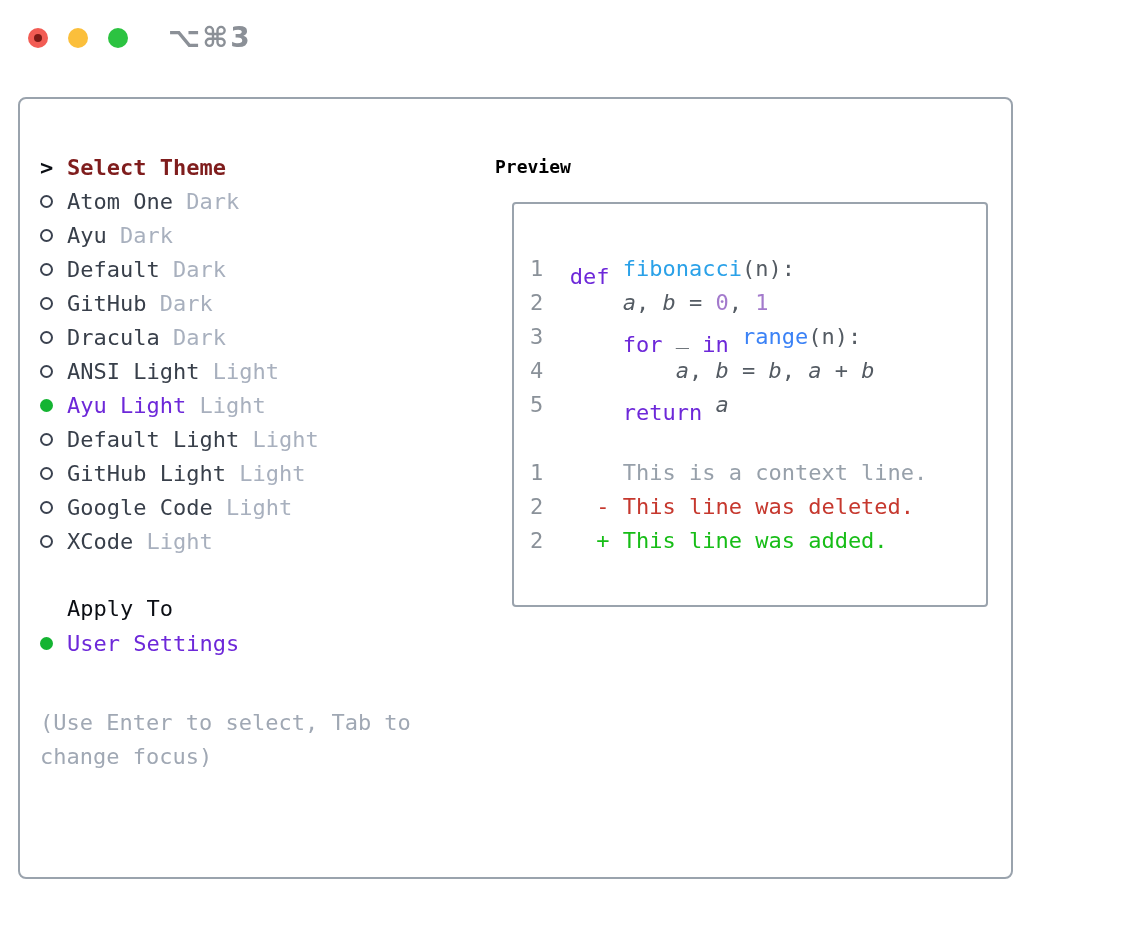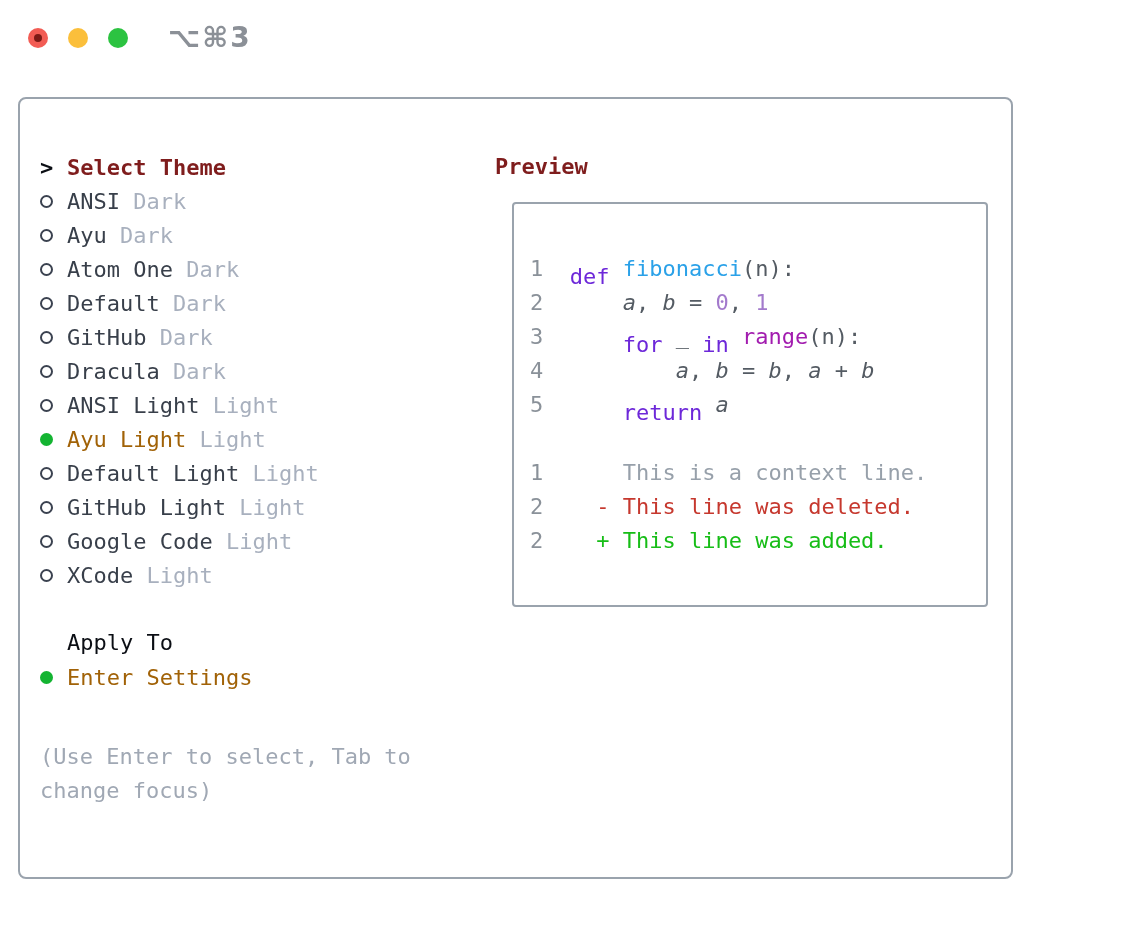"Preview" .preview-header { color: #7f1d1d -> #000000; font-size: 22px -> 18px }
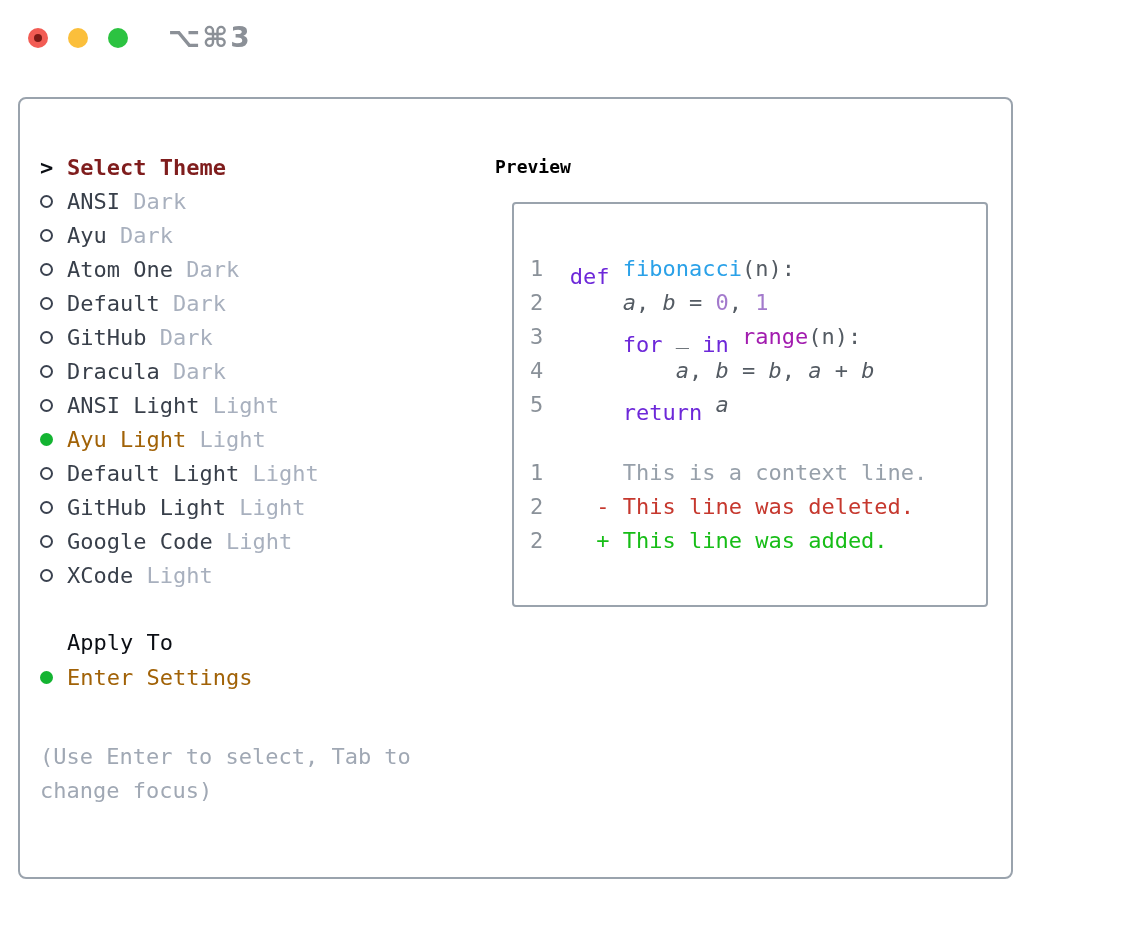"ANSI Dark" div.row { html: <div><span><span></span></span><span><span>ANSI</span> <span>Dark</span></span></div> -> none }
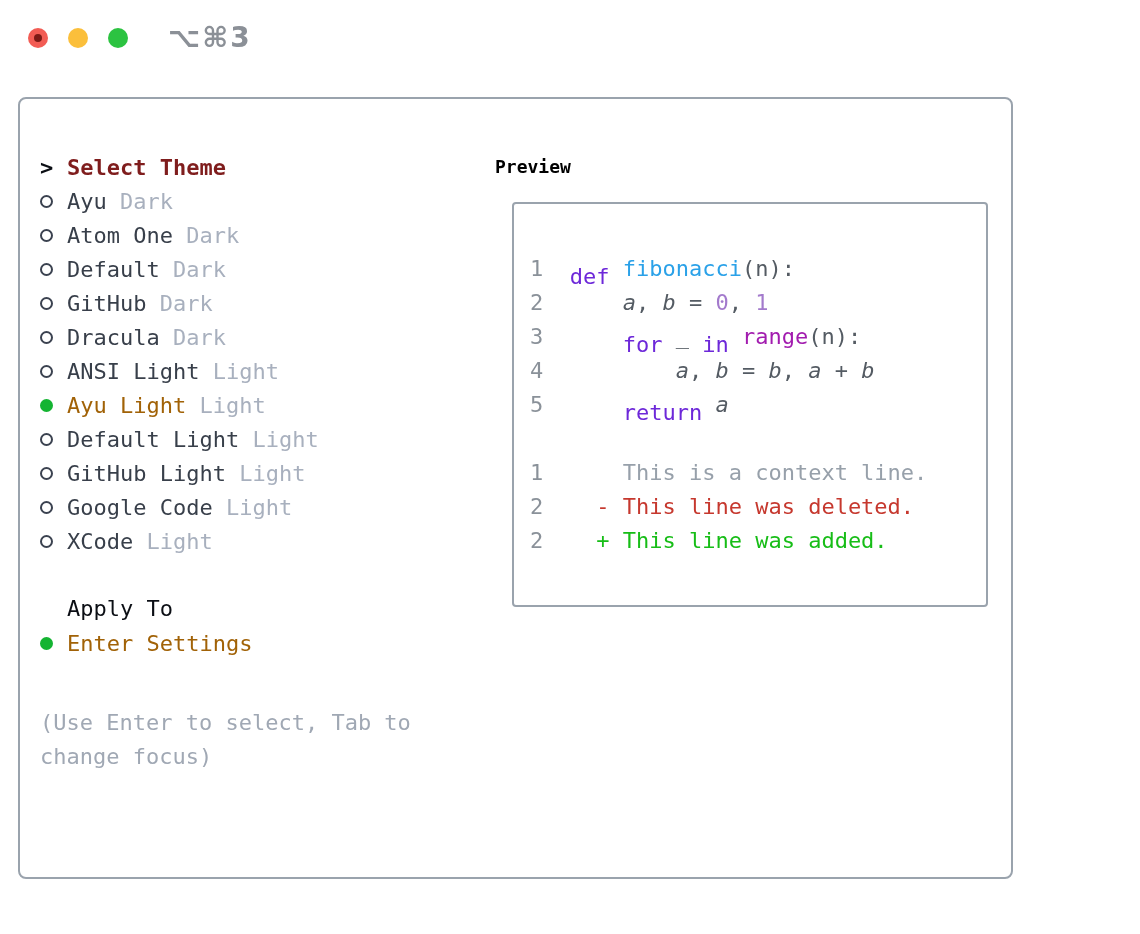"Ayu Dark" div.row { order: before "Atom One Dark" -> after "Atom One Dark" }
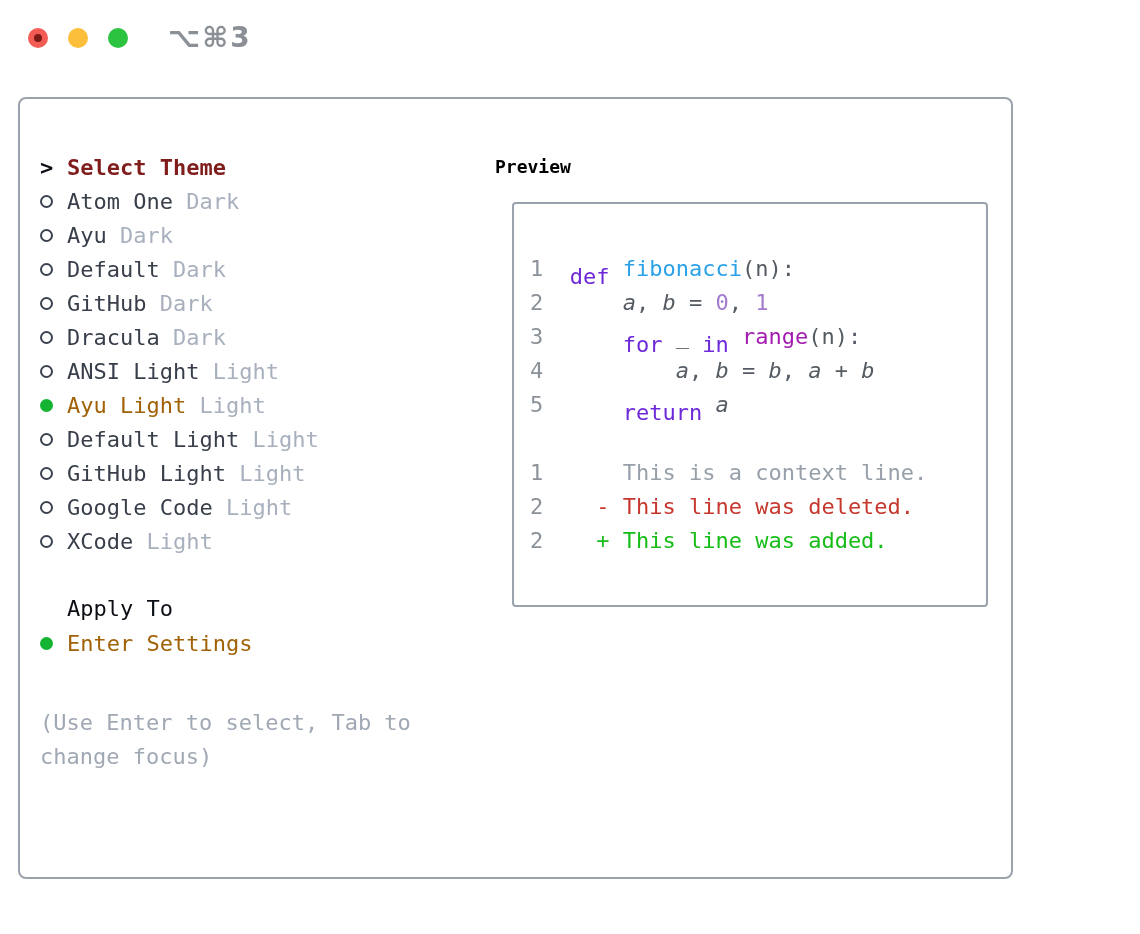"range" .tok-builtin { color: #a21caf -> #3b82f6 }
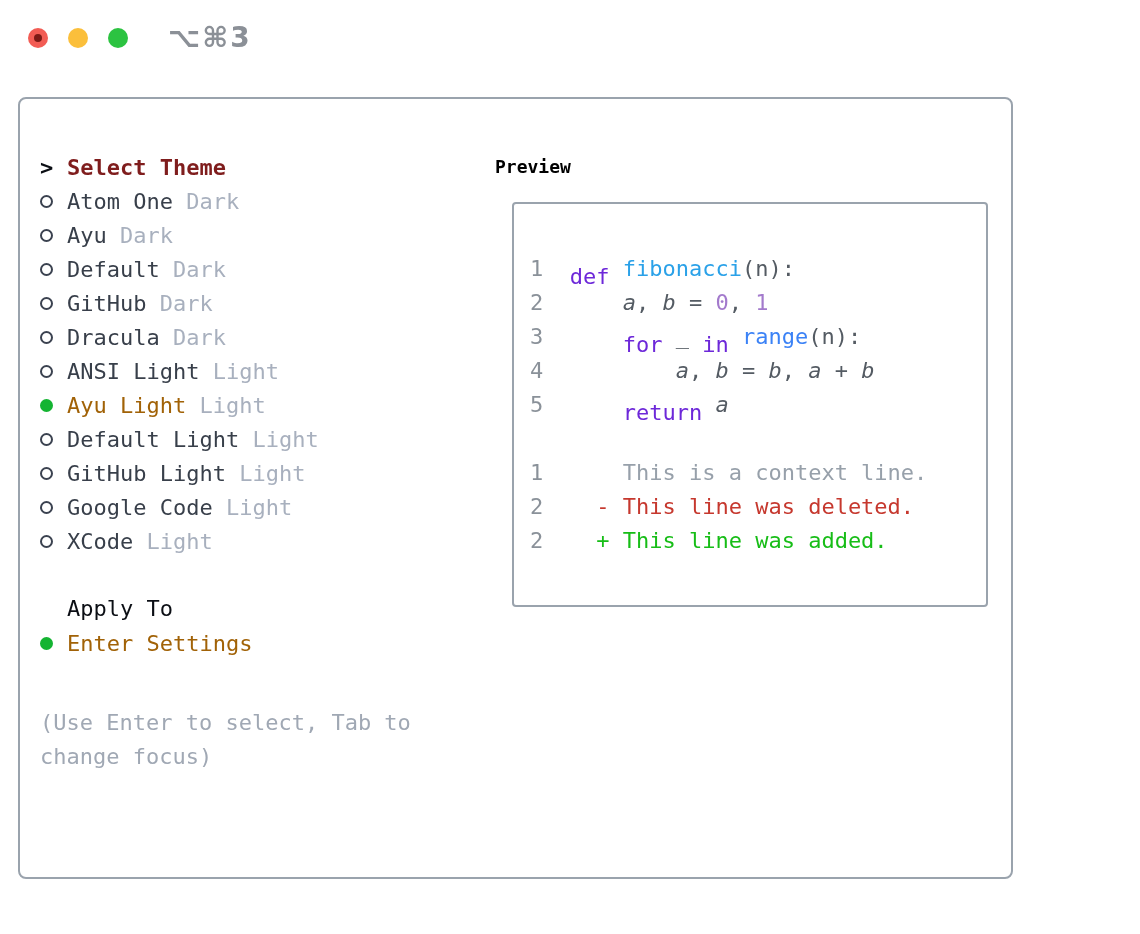"Ayu Light" .theme-name.selected { color: #a16207 -> #6d28d9 }
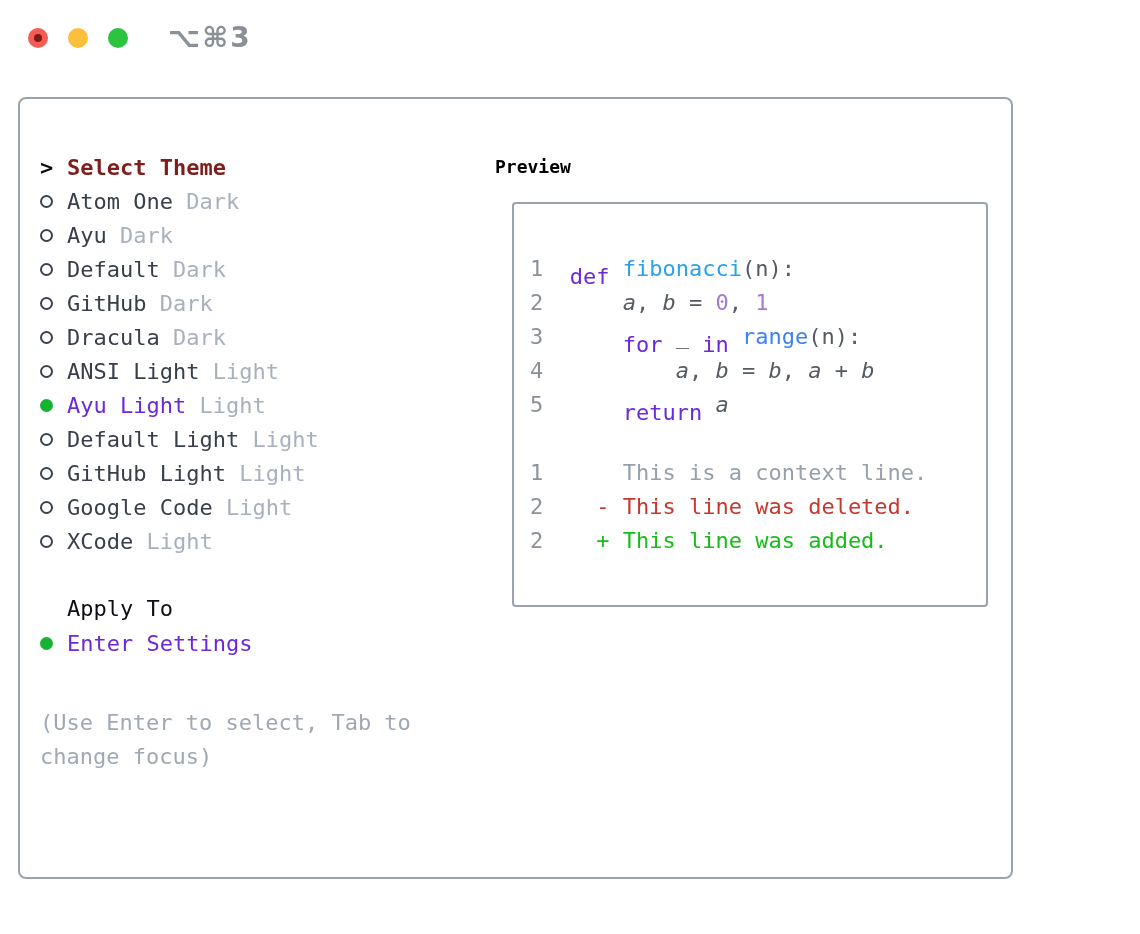"Enter Settings" span.theme-name { text: Enter -> User }
